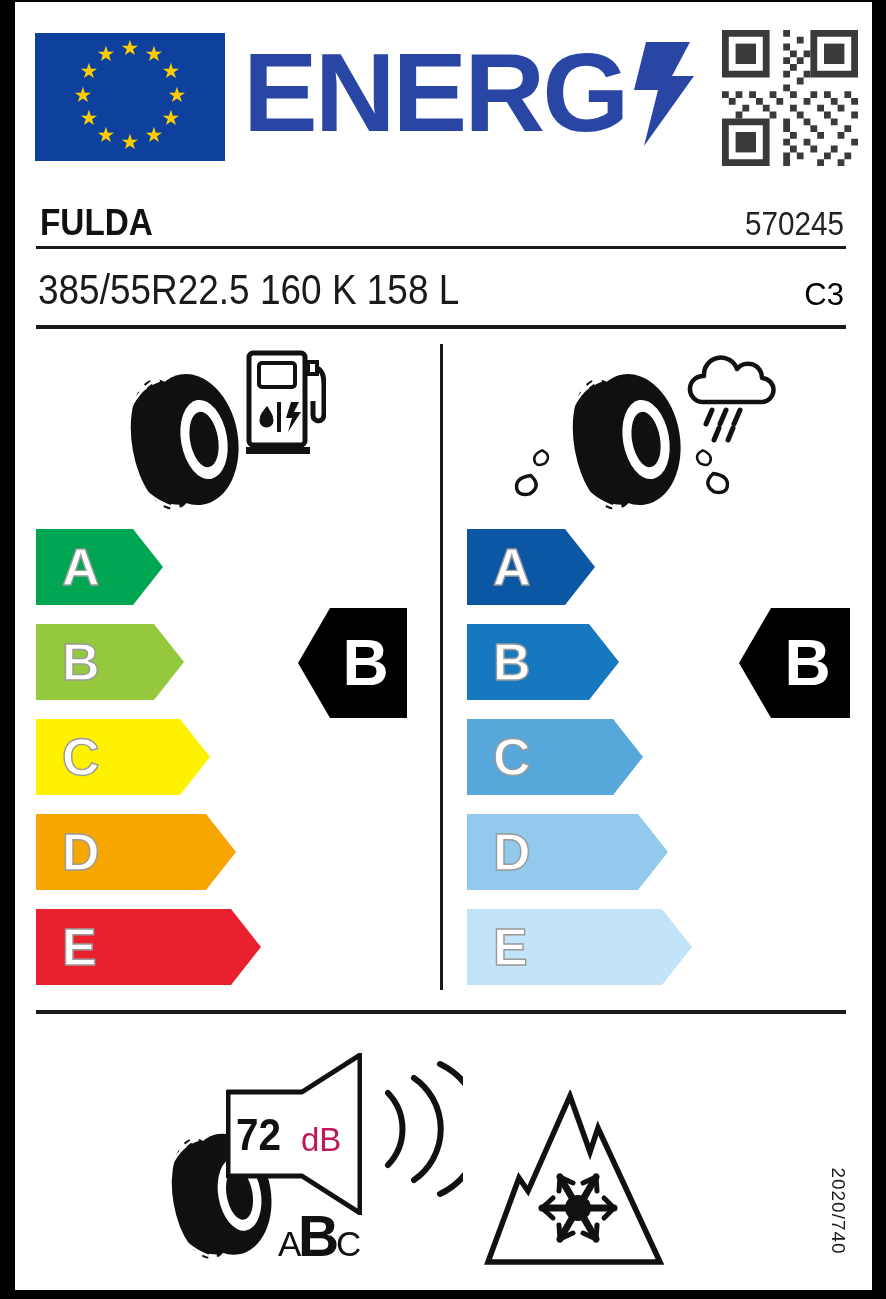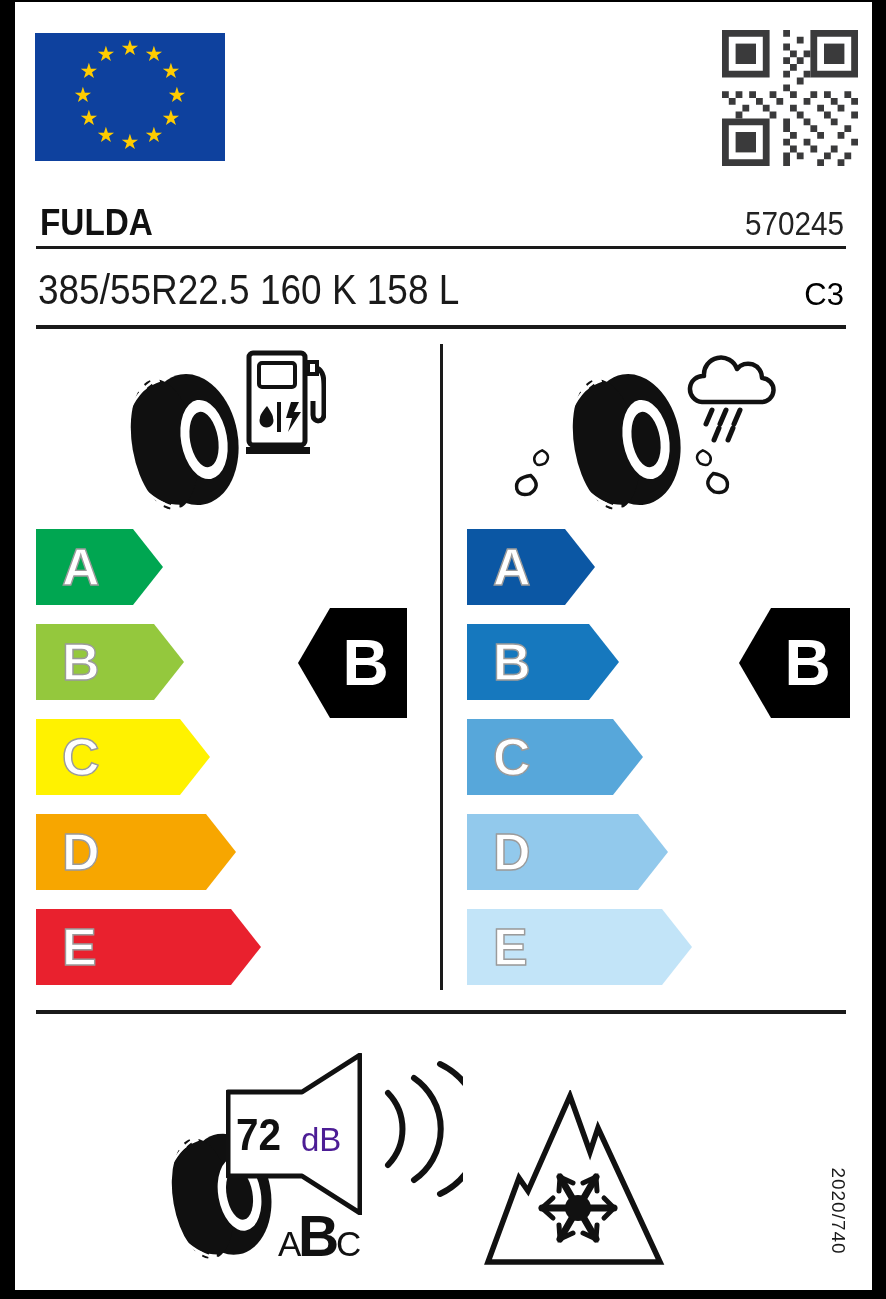"ENERG" div.abs { html: none -> <div> <span>ENERG</span> <svg> <polygon></polygon> </svg> </div> }
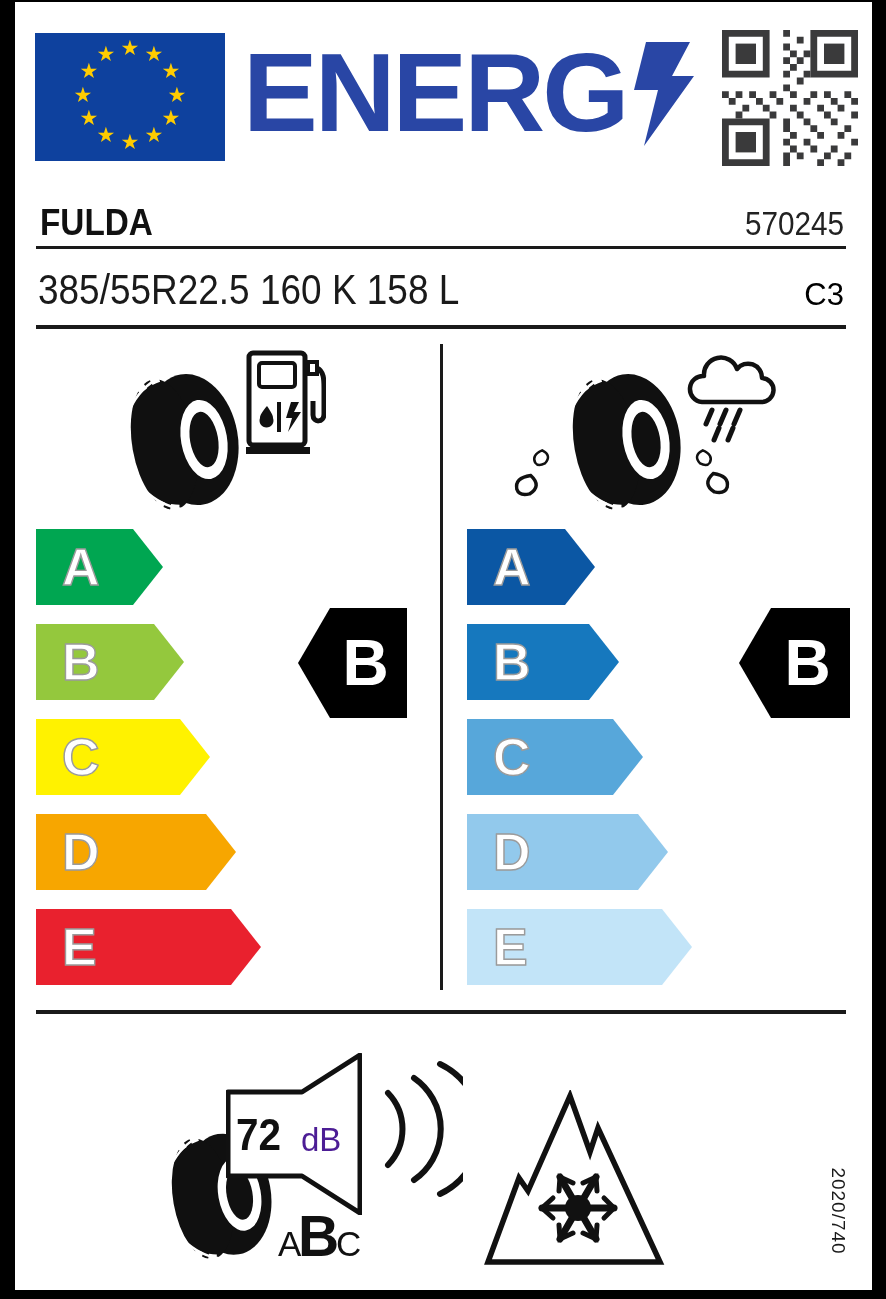"dB" .dbunit { color: #4c1d95 -> #be185d }
